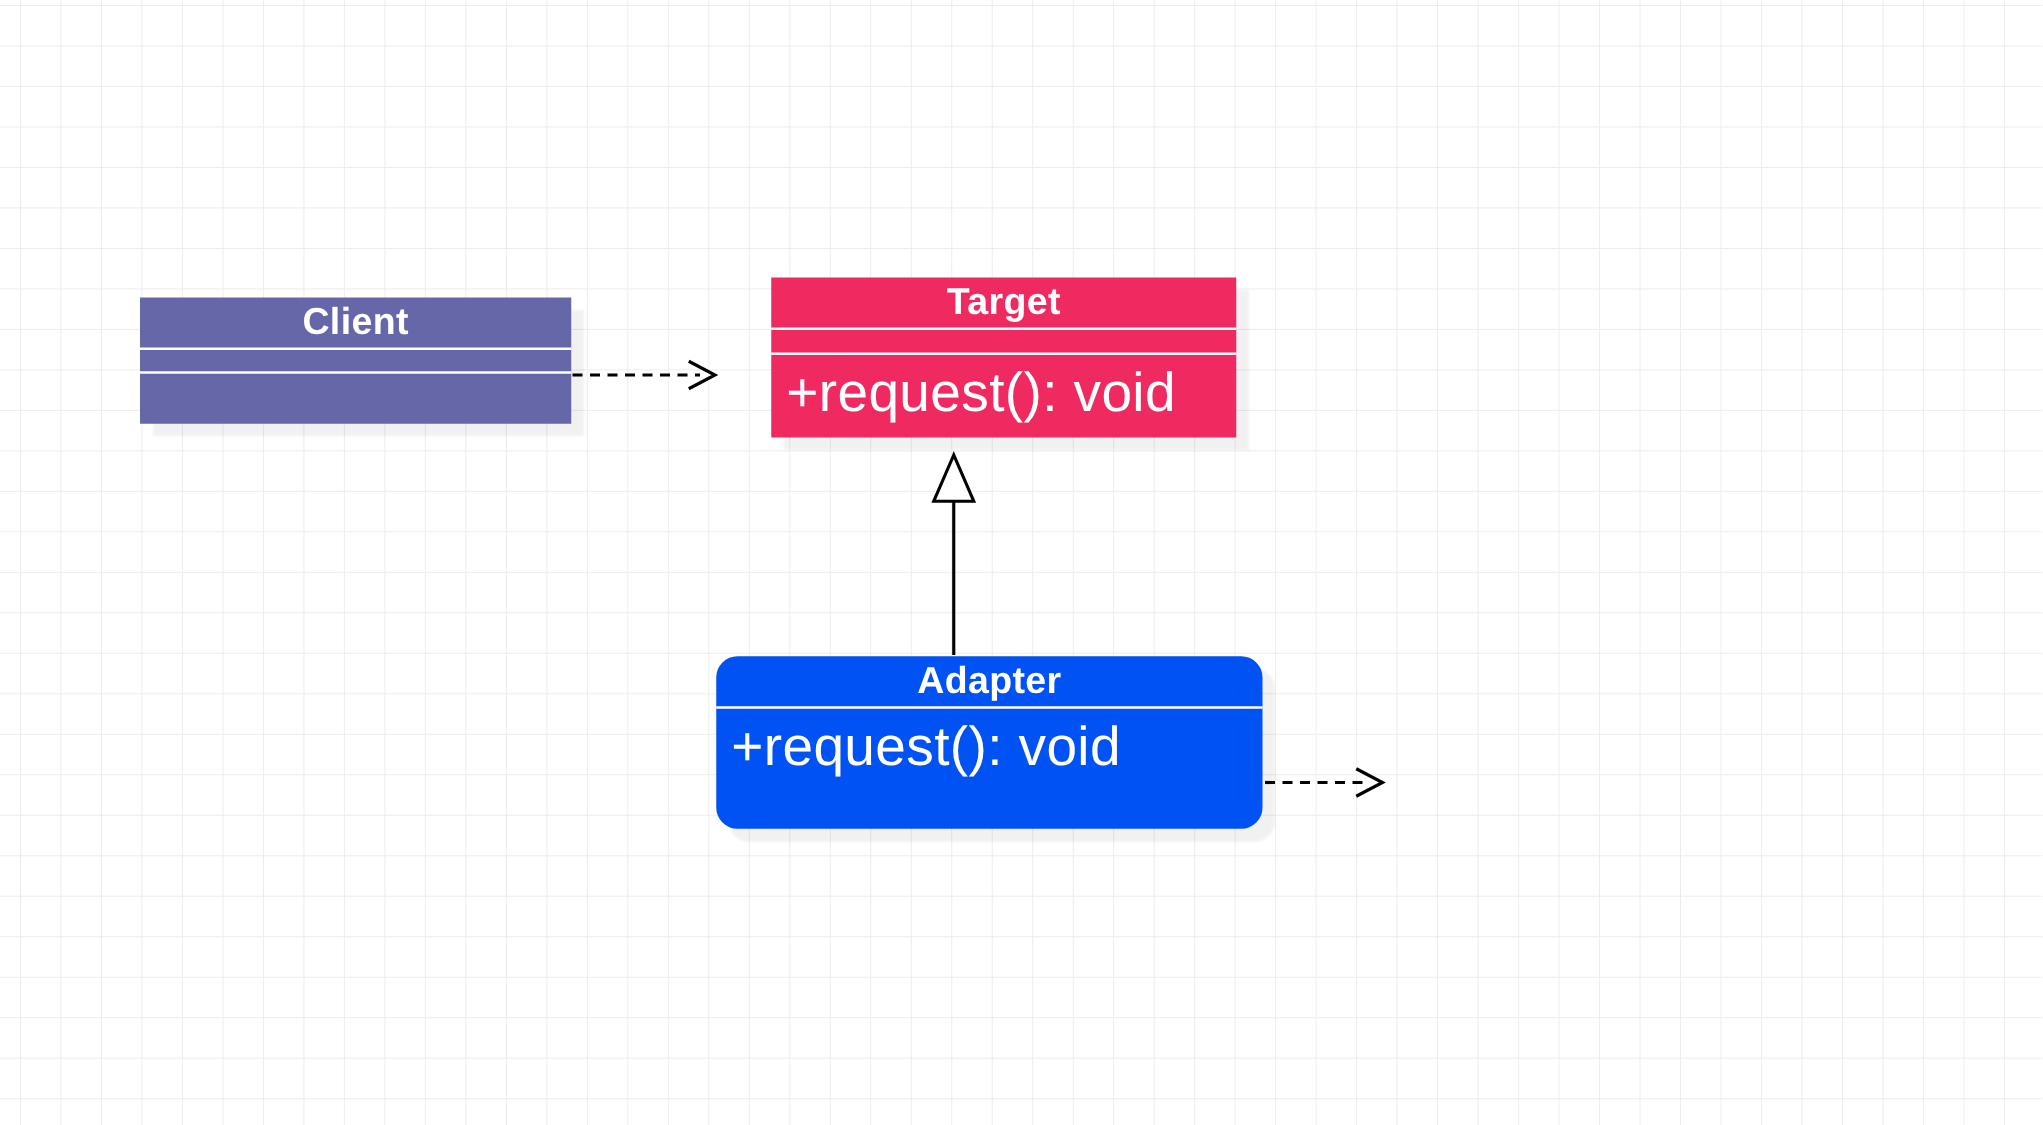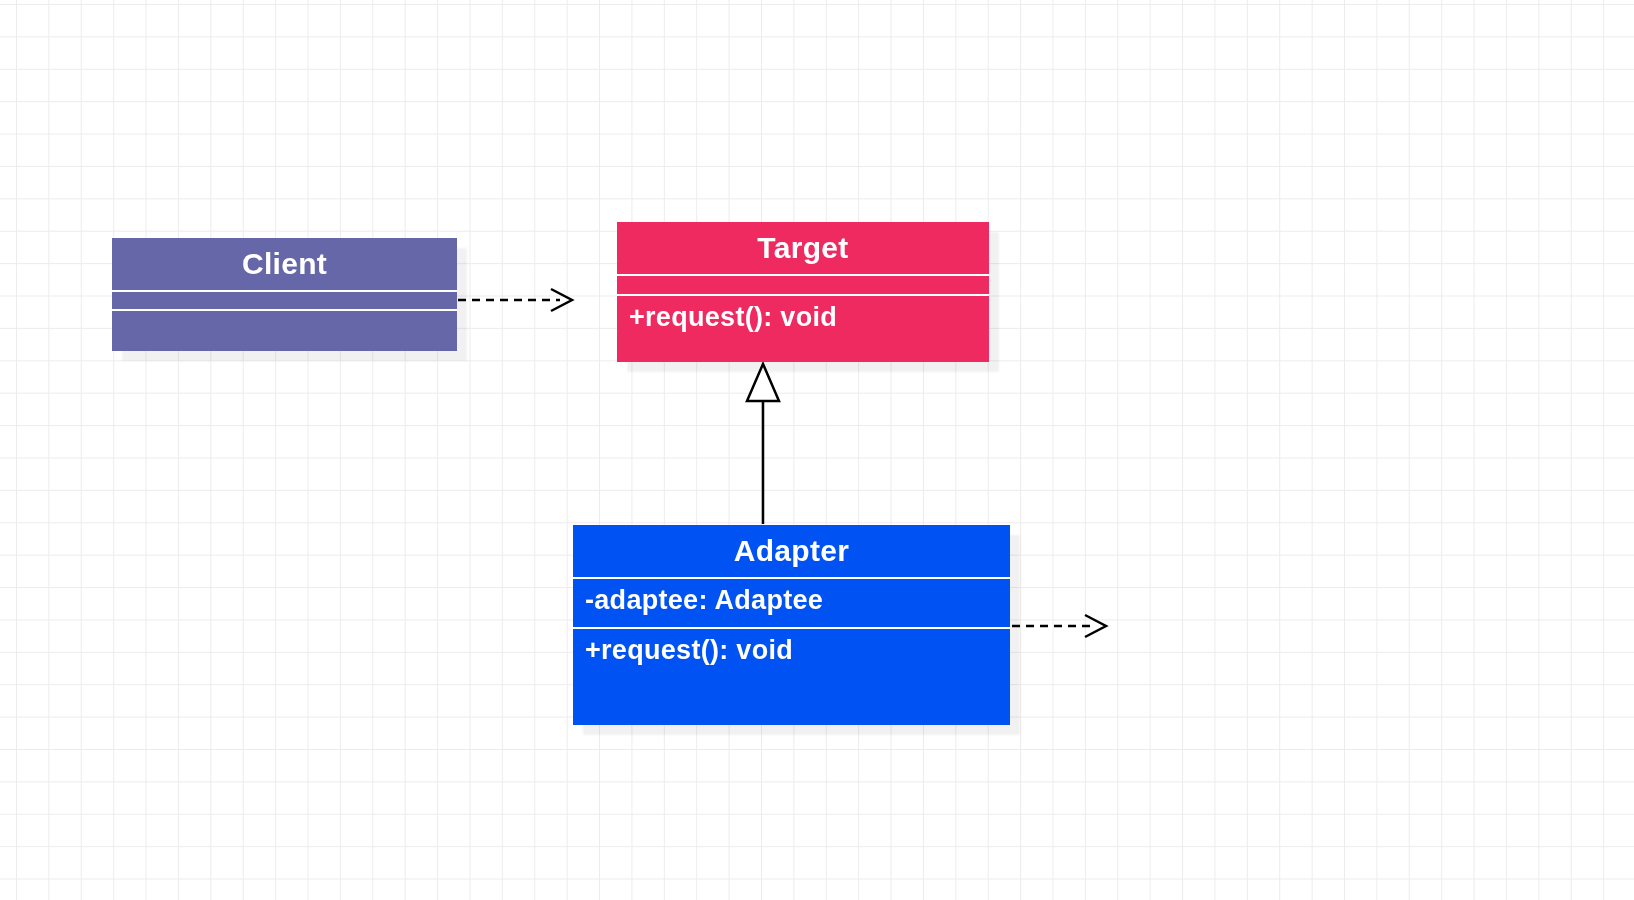"Client" .c-title { height: 52px -> 40px }
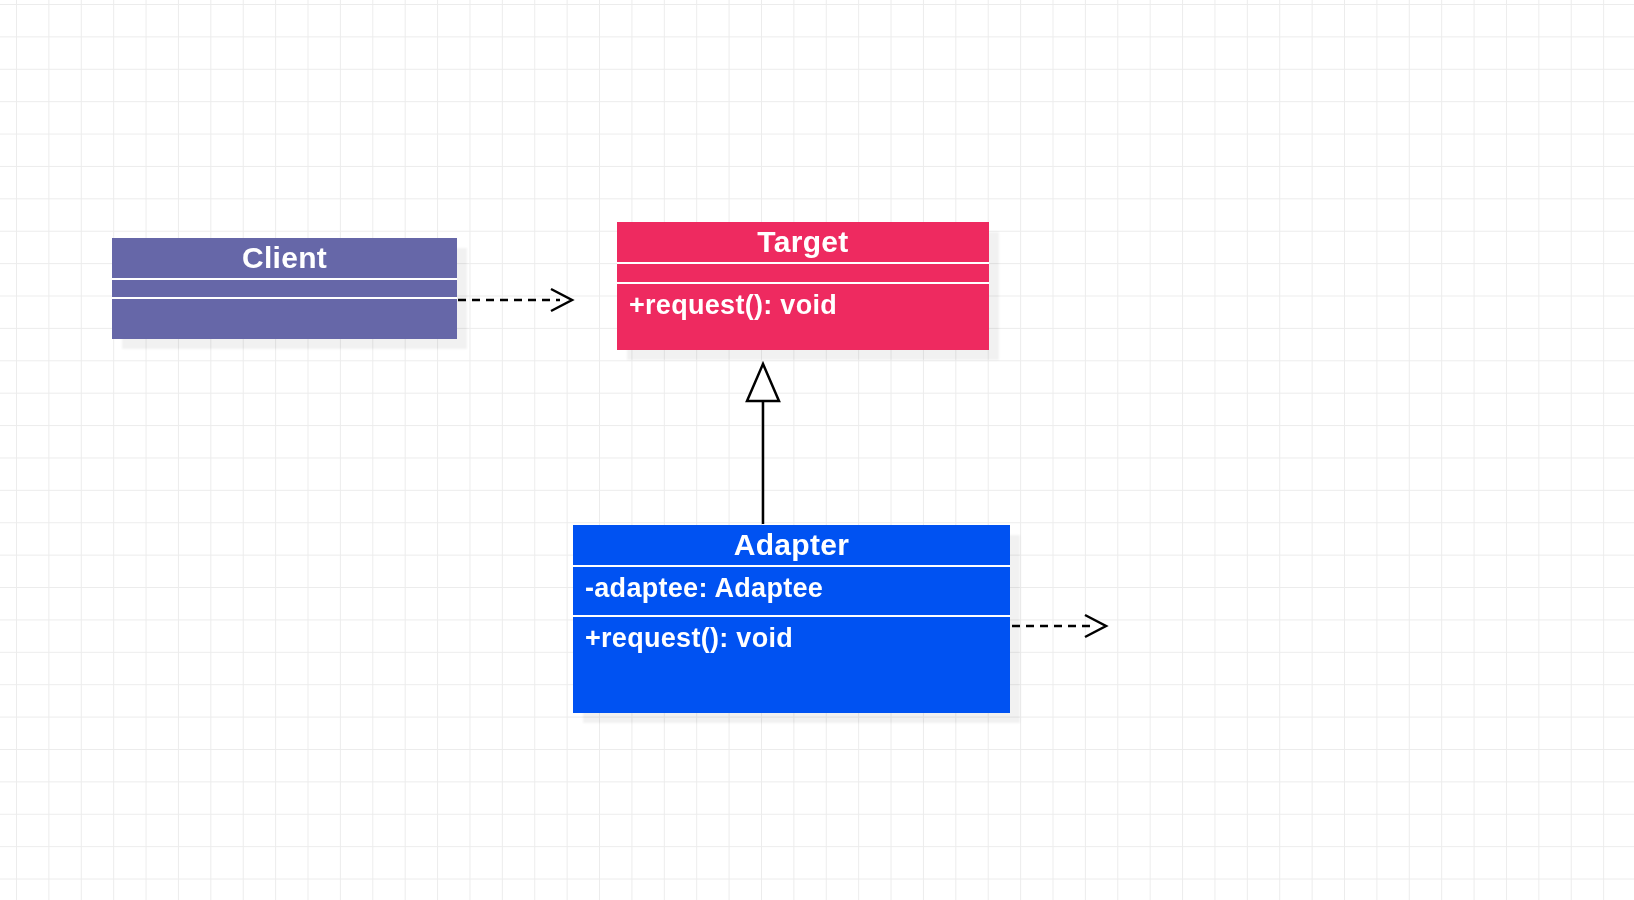"+request(): void" .member { font-size: 27px -> 44px; font-weight: bold -> none }
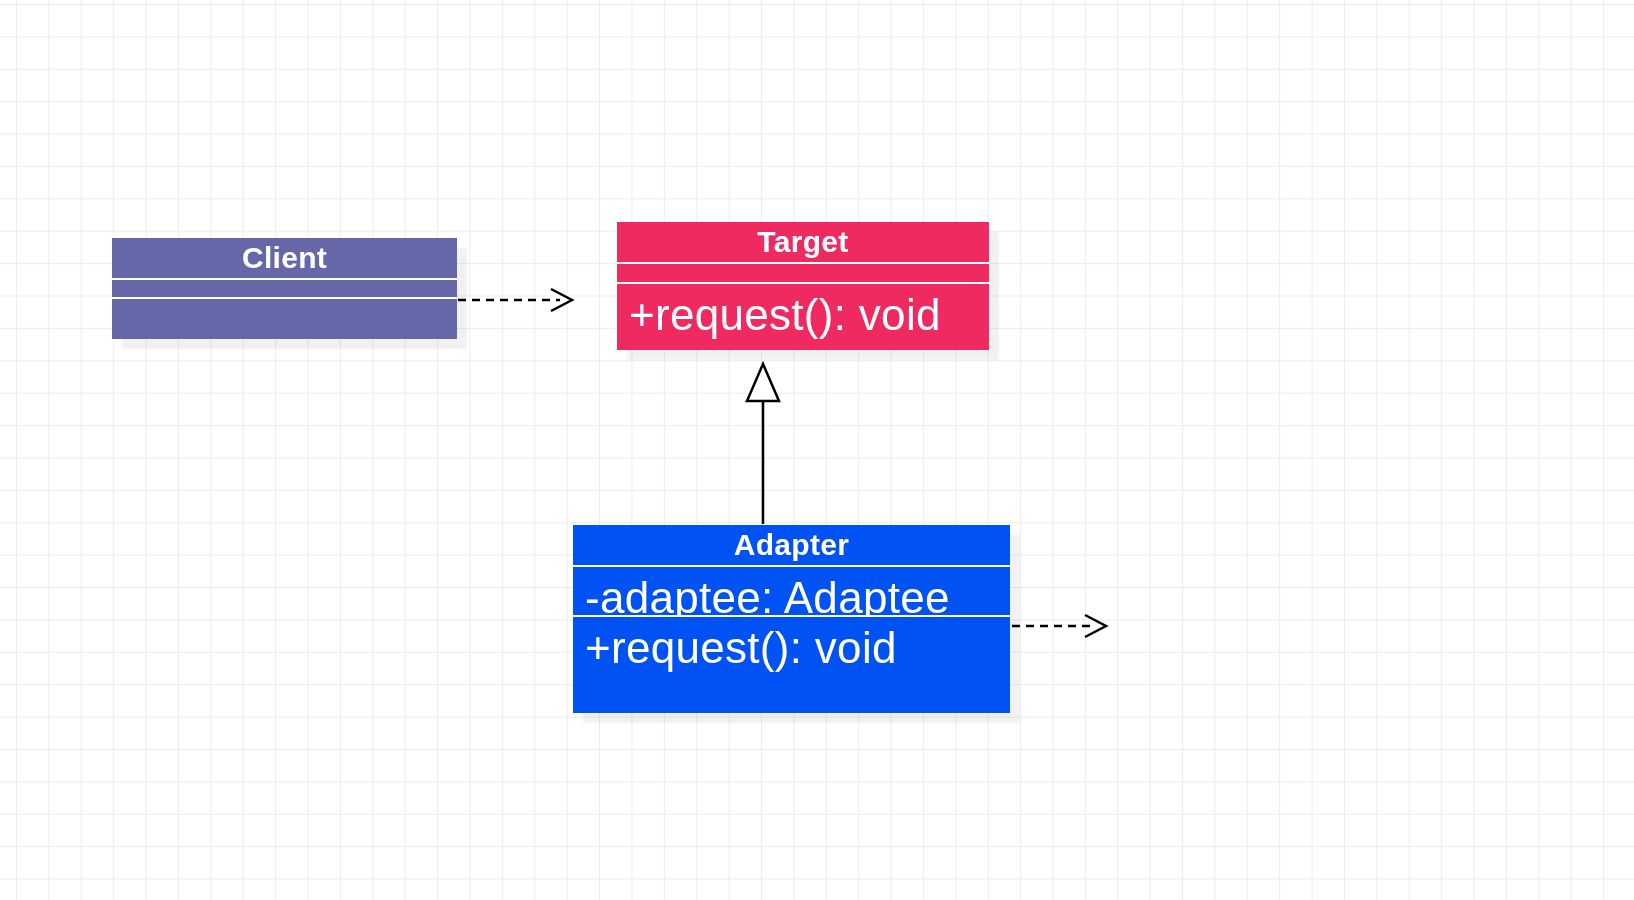"Adapter" .box-adapter { border-radius: none -> 17px }
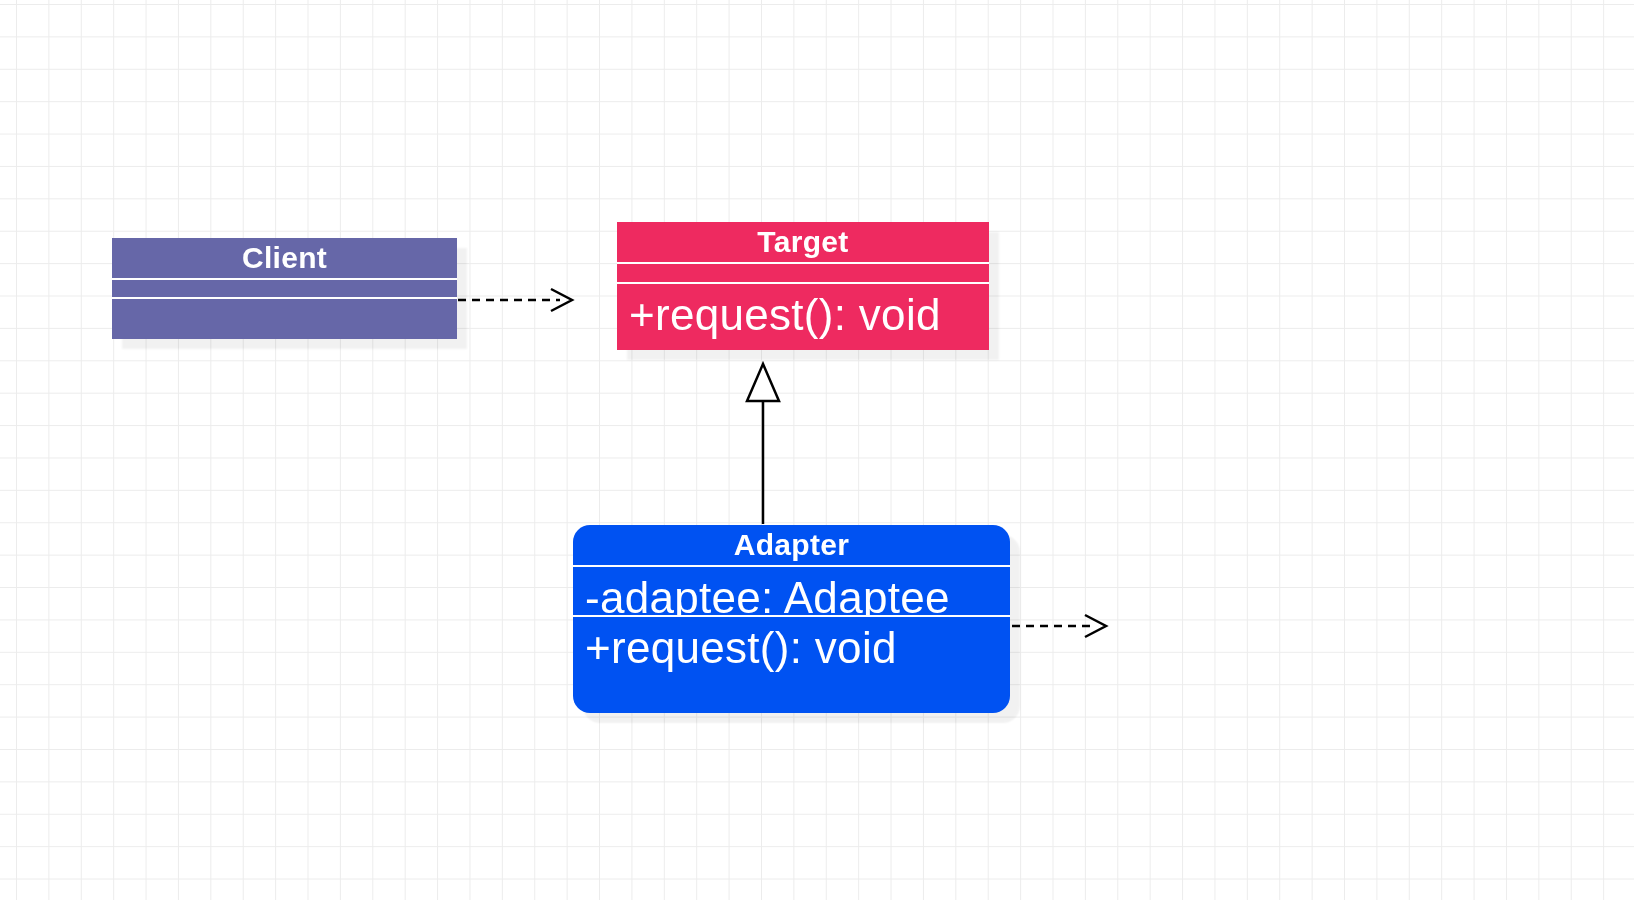"-adaptee: Adaptee" div.compartment { html: <div> <div>-adaptee: Adaptee</div> </div> -> none }
